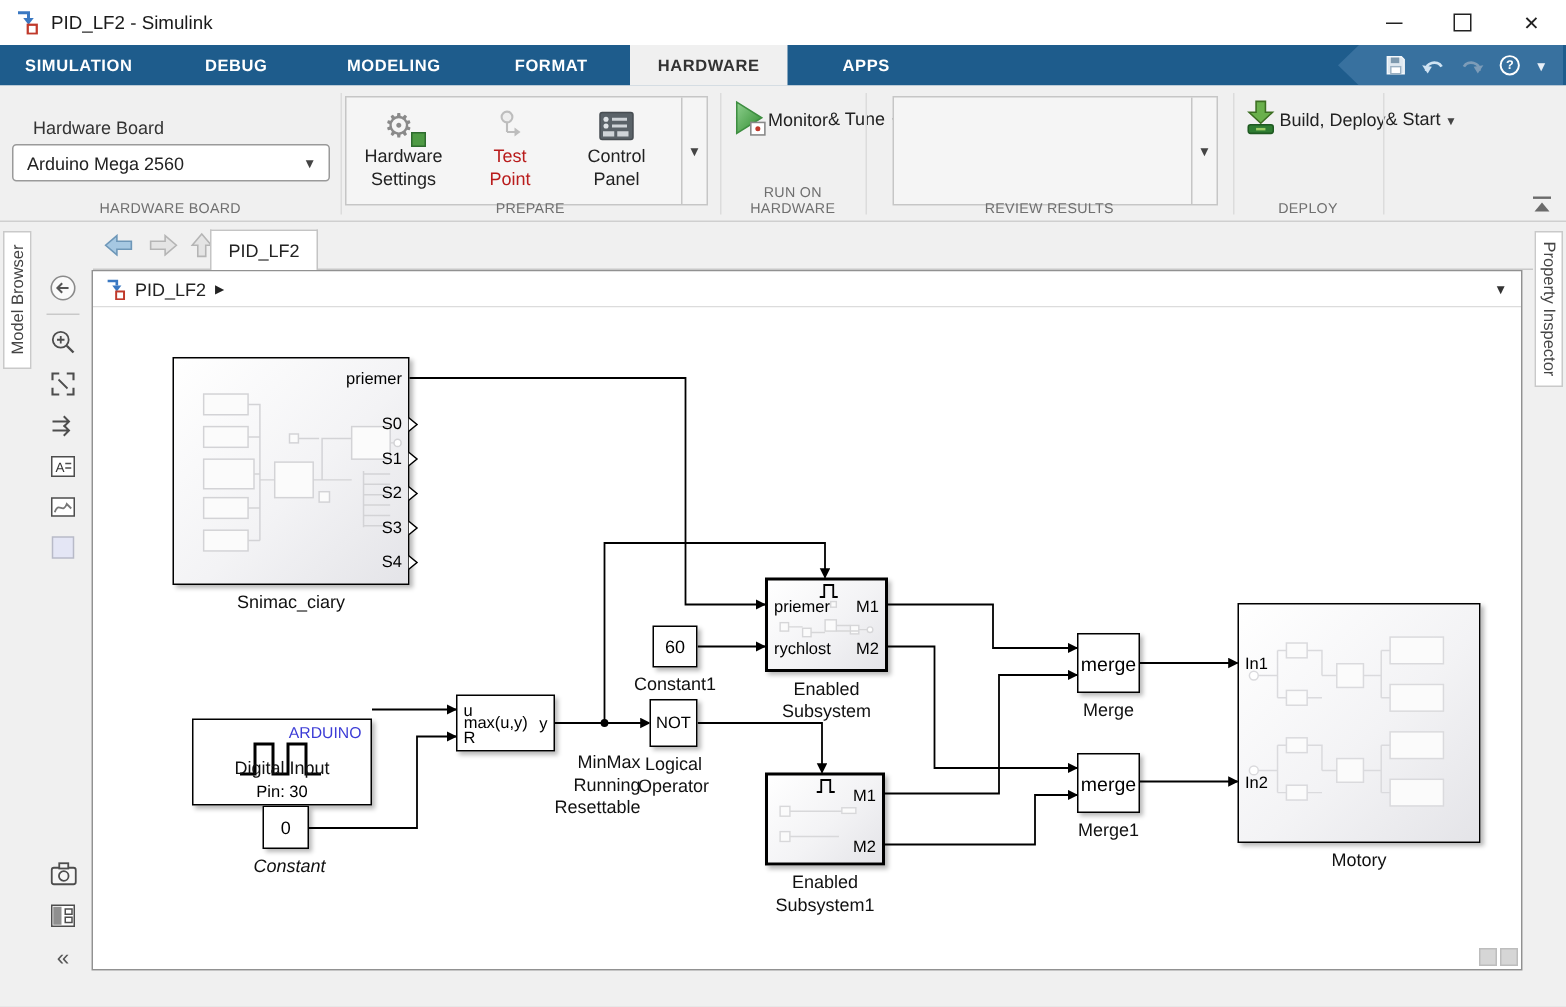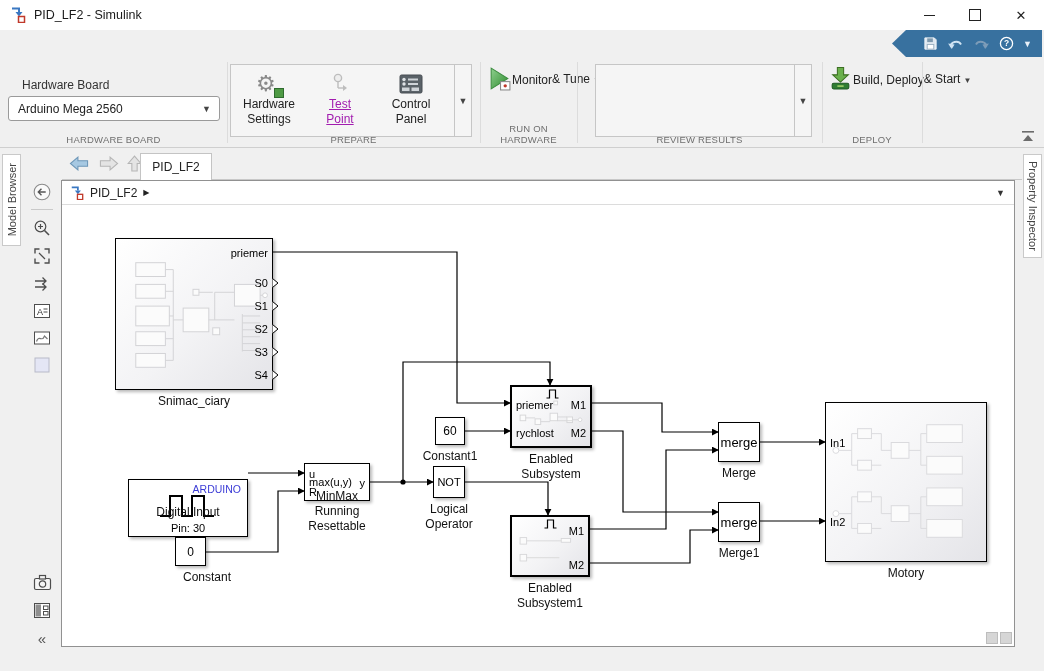"SIMULATION" div.ribbontabs { html: none -> <div> <div>SIMULATION</div> <div>DEBUG</div> <div>MODELING</div> <div>FORMAT</div> <div>HARDWARE</div> <div>APPS</div> </div> }
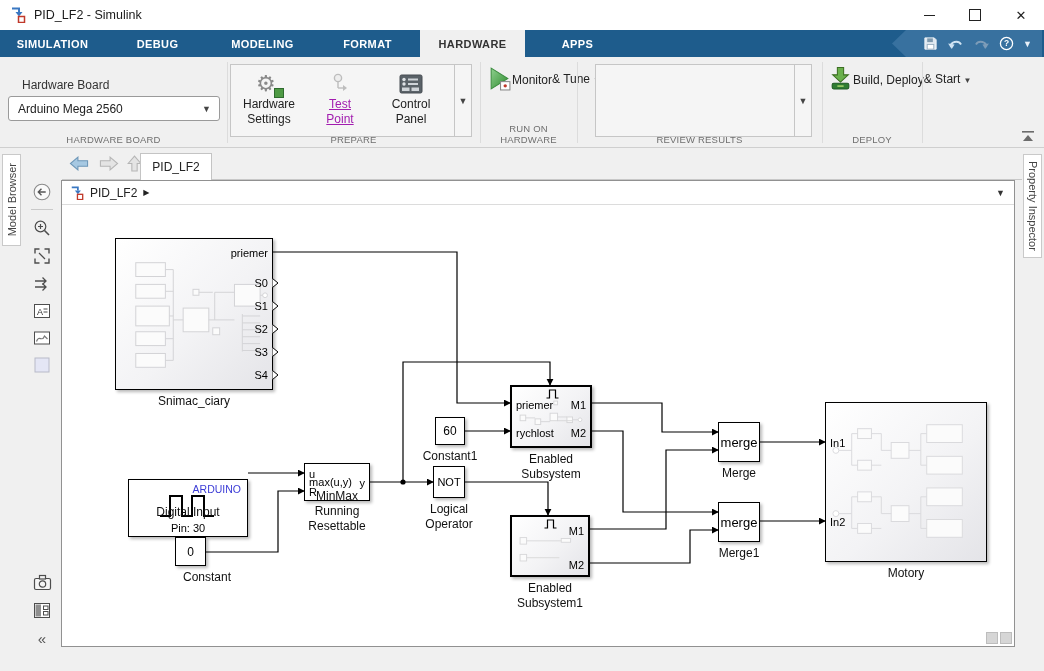"Test" .tbtn.disabled .tline { color: #a21caf -> #b91c1c; text-decoration: underline -> none }
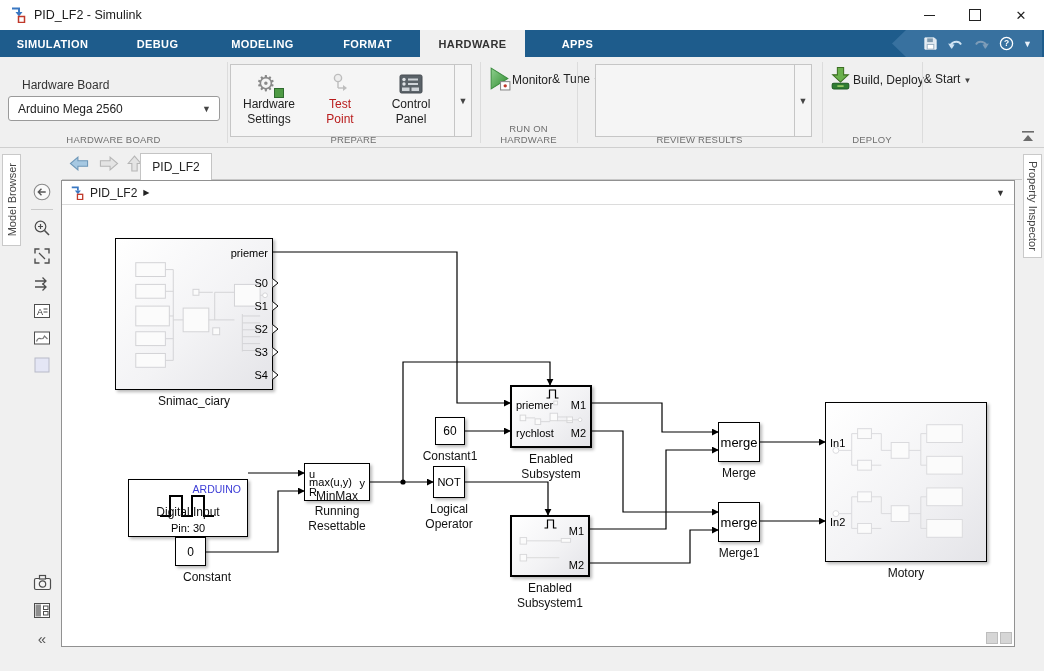"MinMax" div.blk-label { text-align: none -> right; top: 284px -> 296px }
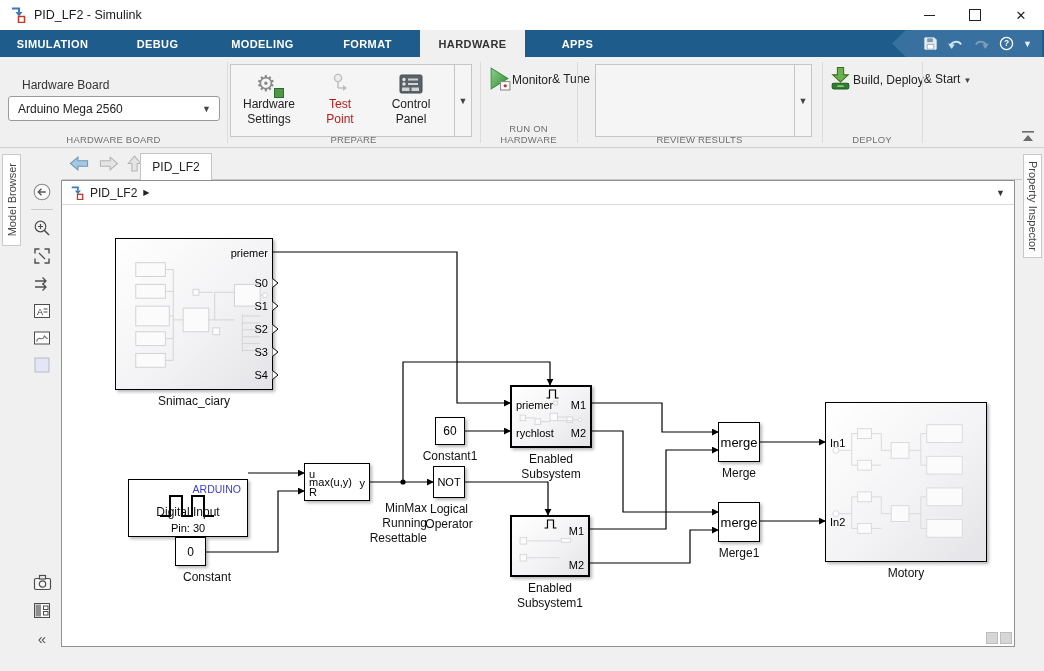"Constant" div.blk-label { font-style: none -> italic; left: 55px -> 41px }
